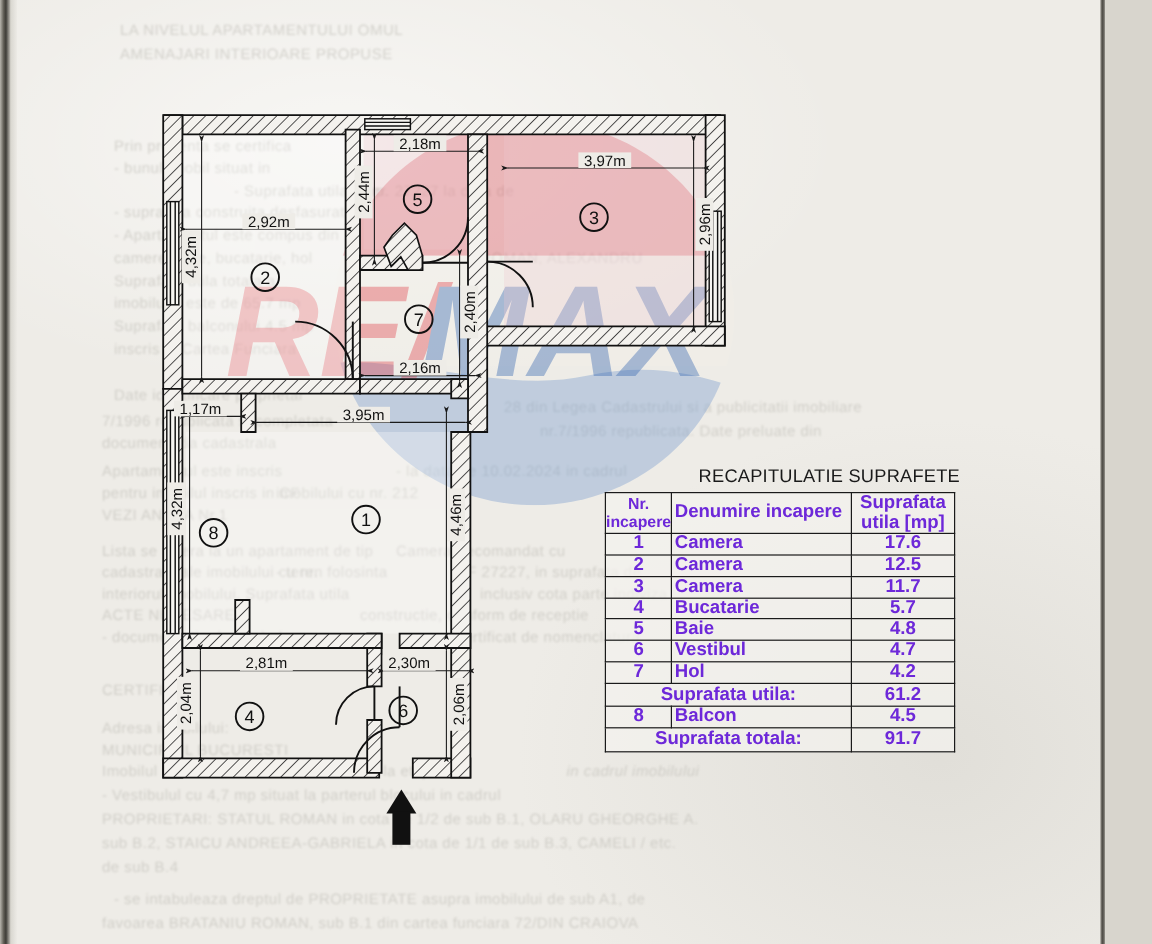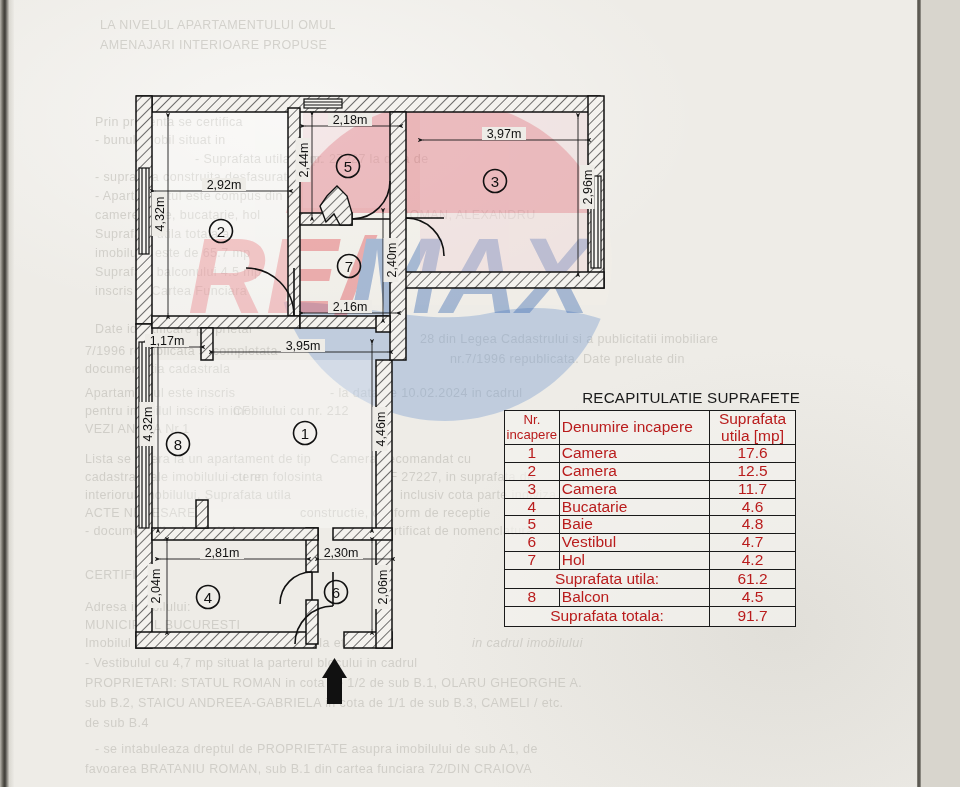"Nr." table td,table th { color: #b91c1c -> #6d28d9; font-weight: 400 -> 700 }
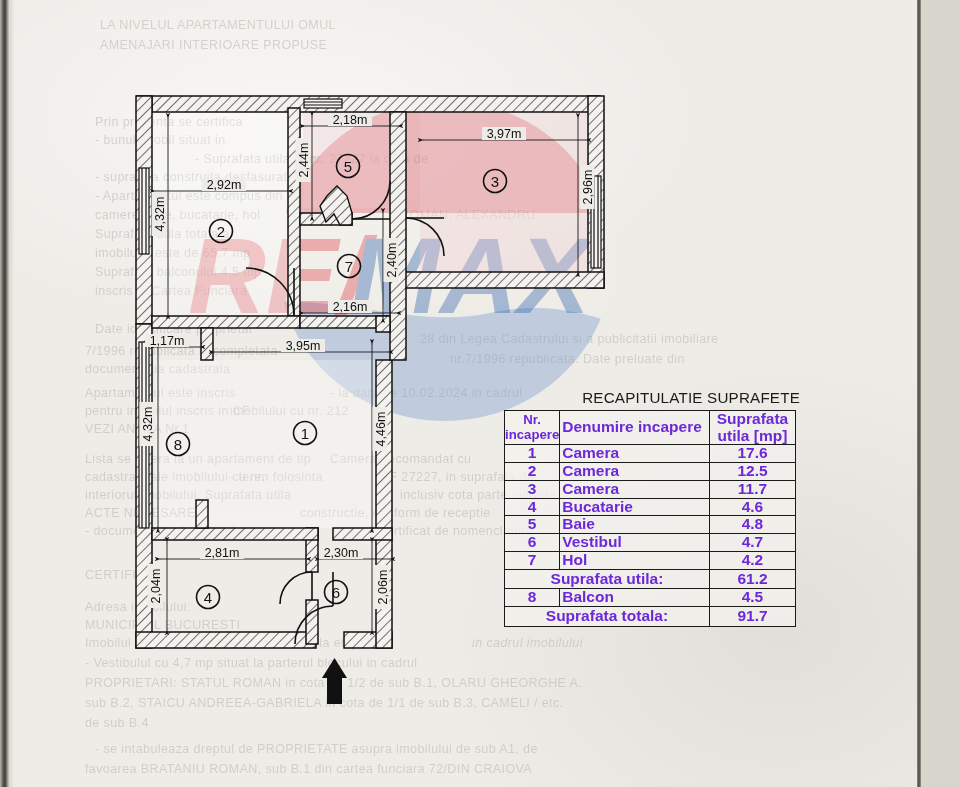"4.6" td.c-val { text: 4.6 -> 5.7 }
